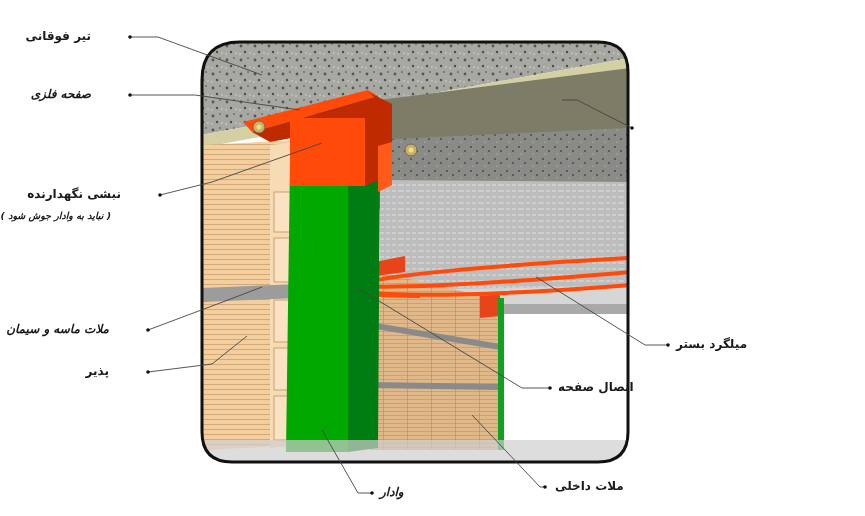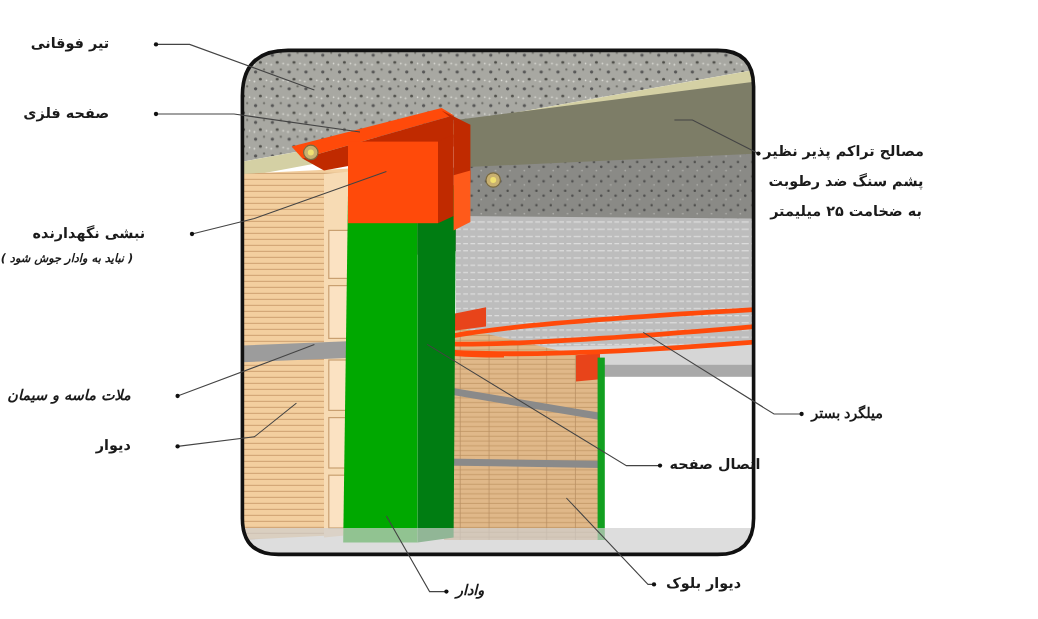"صفحه فلزی" div.label { font-style: none -> italic }
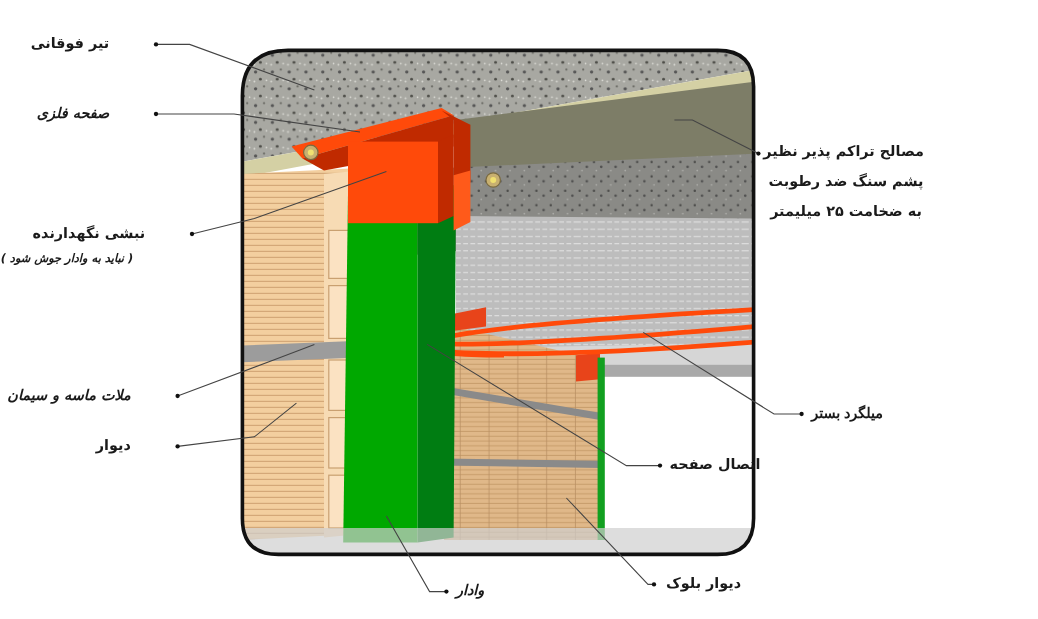"مصالح تراکم پذیر نظیر" div.label { html: <div> <div>مصالح تراکم پذیر نظیر</div> <div>پشم سنگ ضد رطوبت</div> <div>به ضخامت ۲۵ میلیمتر</div> </div> -> none }
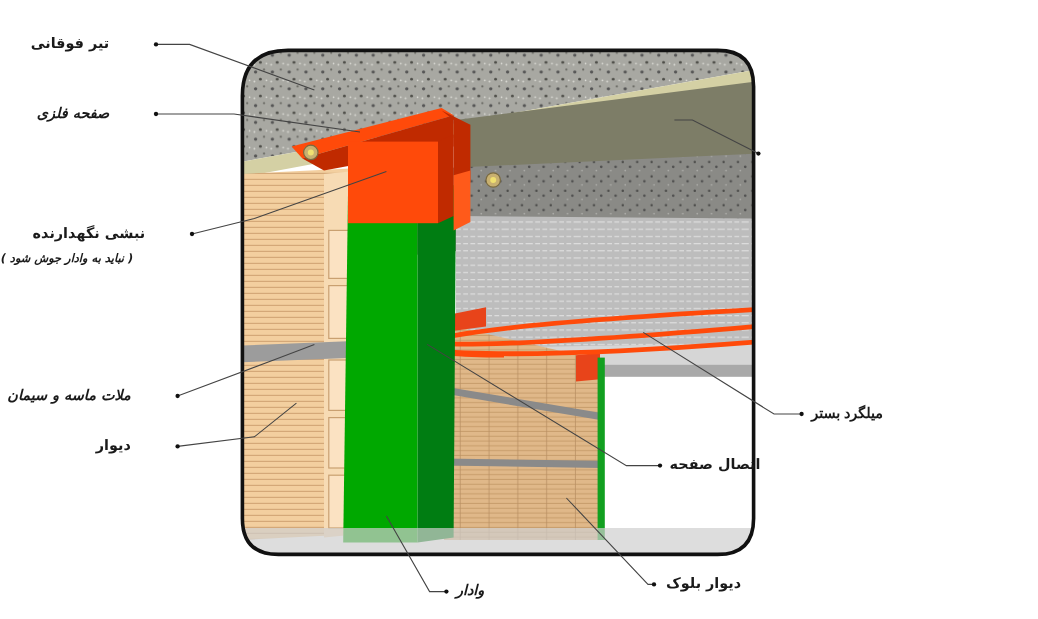"میلگرد بستر" div.label { font-family: Liberation Serif, serif -> none }
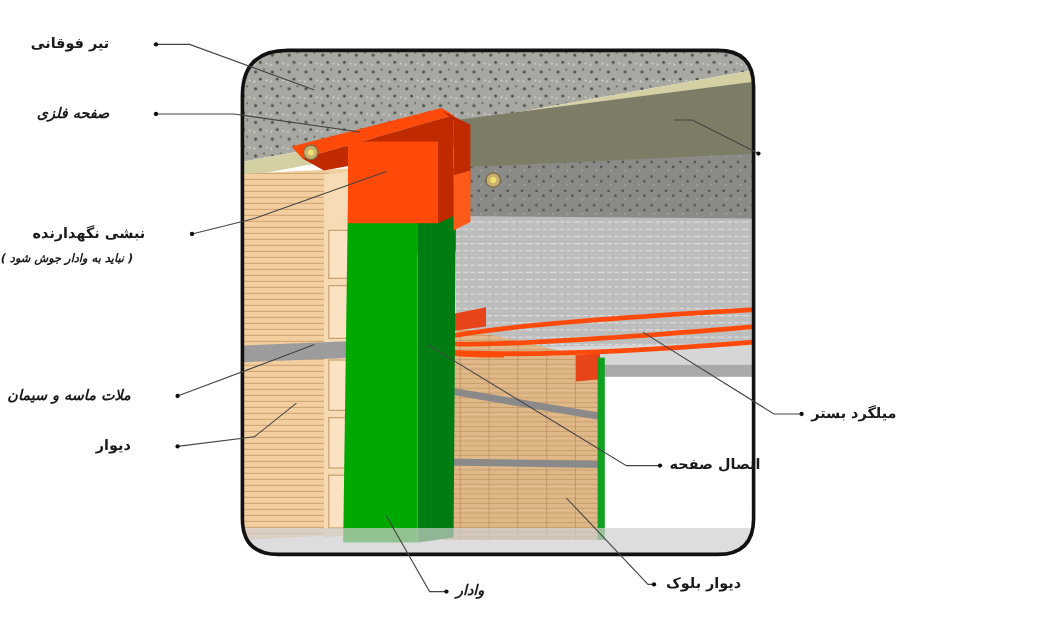"دیوار" div.label { text: دیوار -> پذیر }
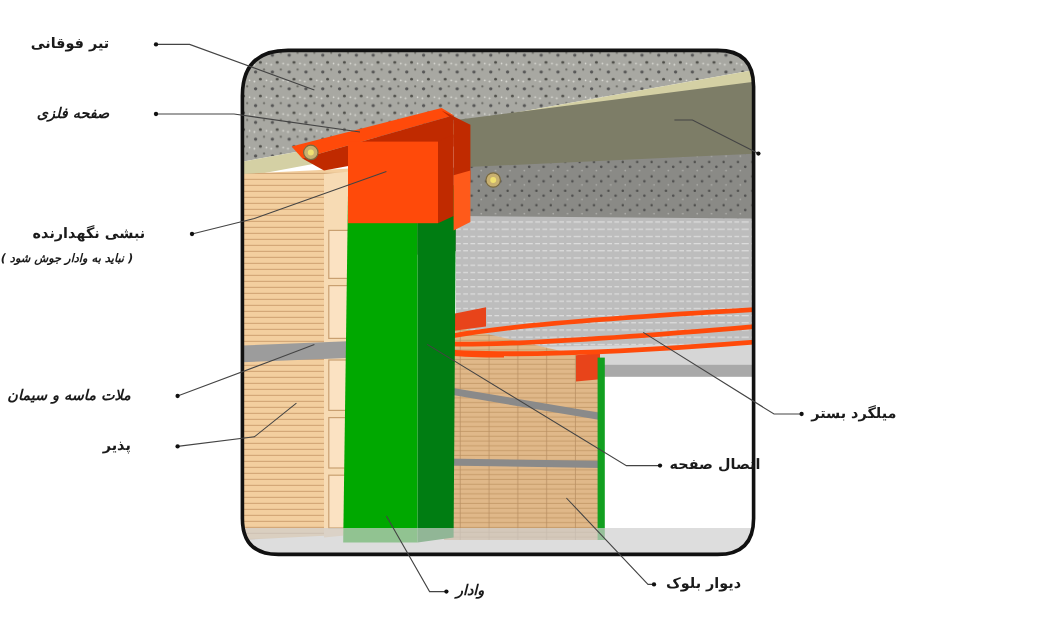"دیوار بلوک" div.label { text: دیوار بلوک -> ملات داخلی }
